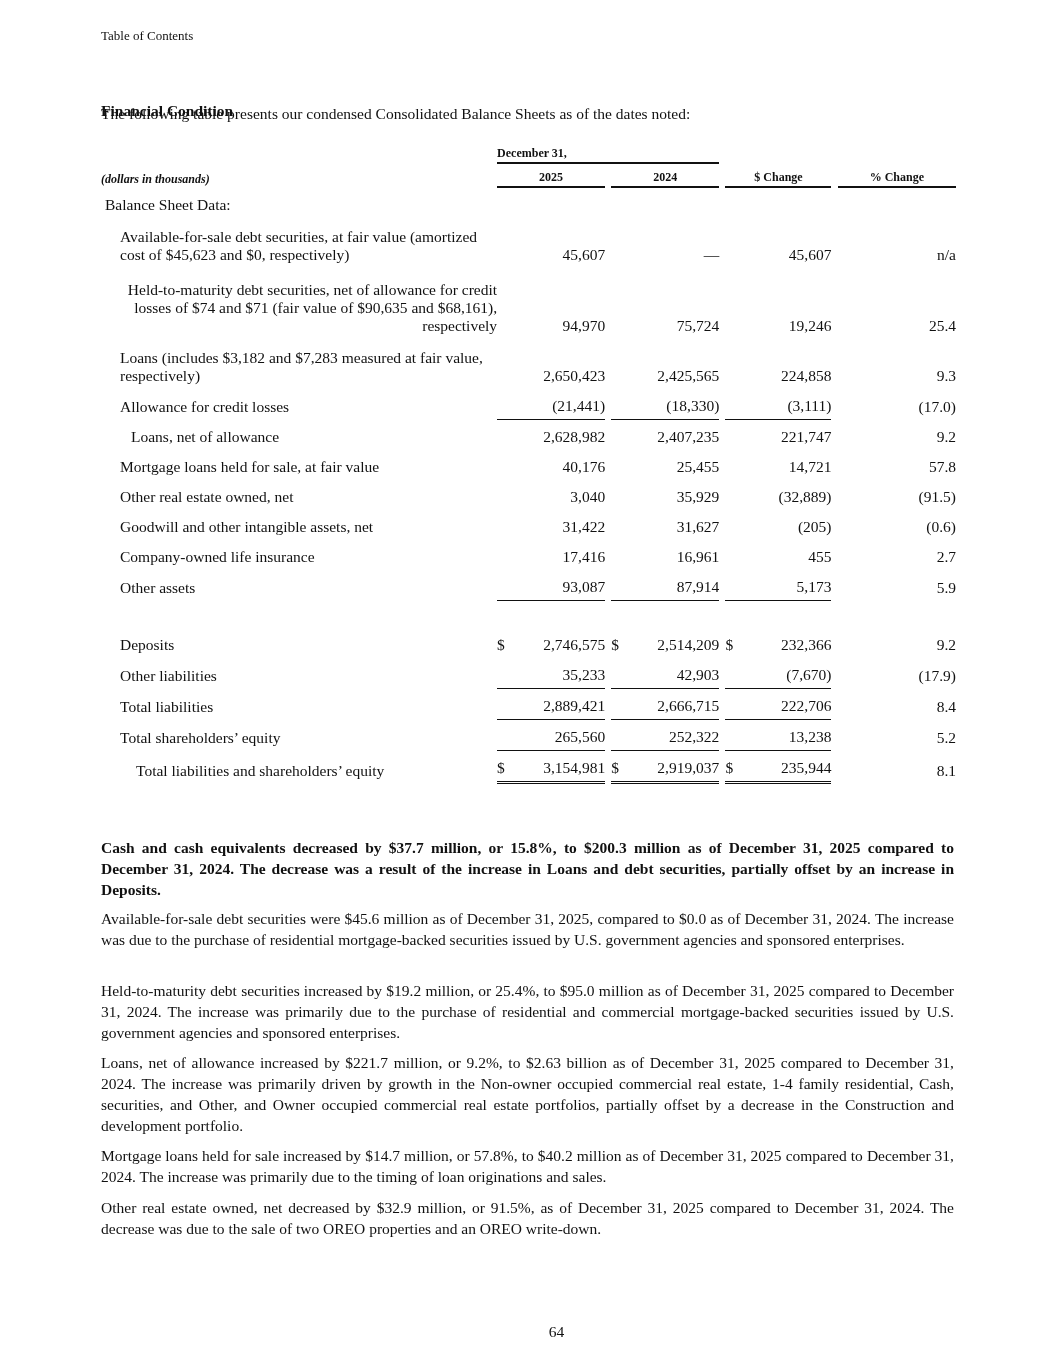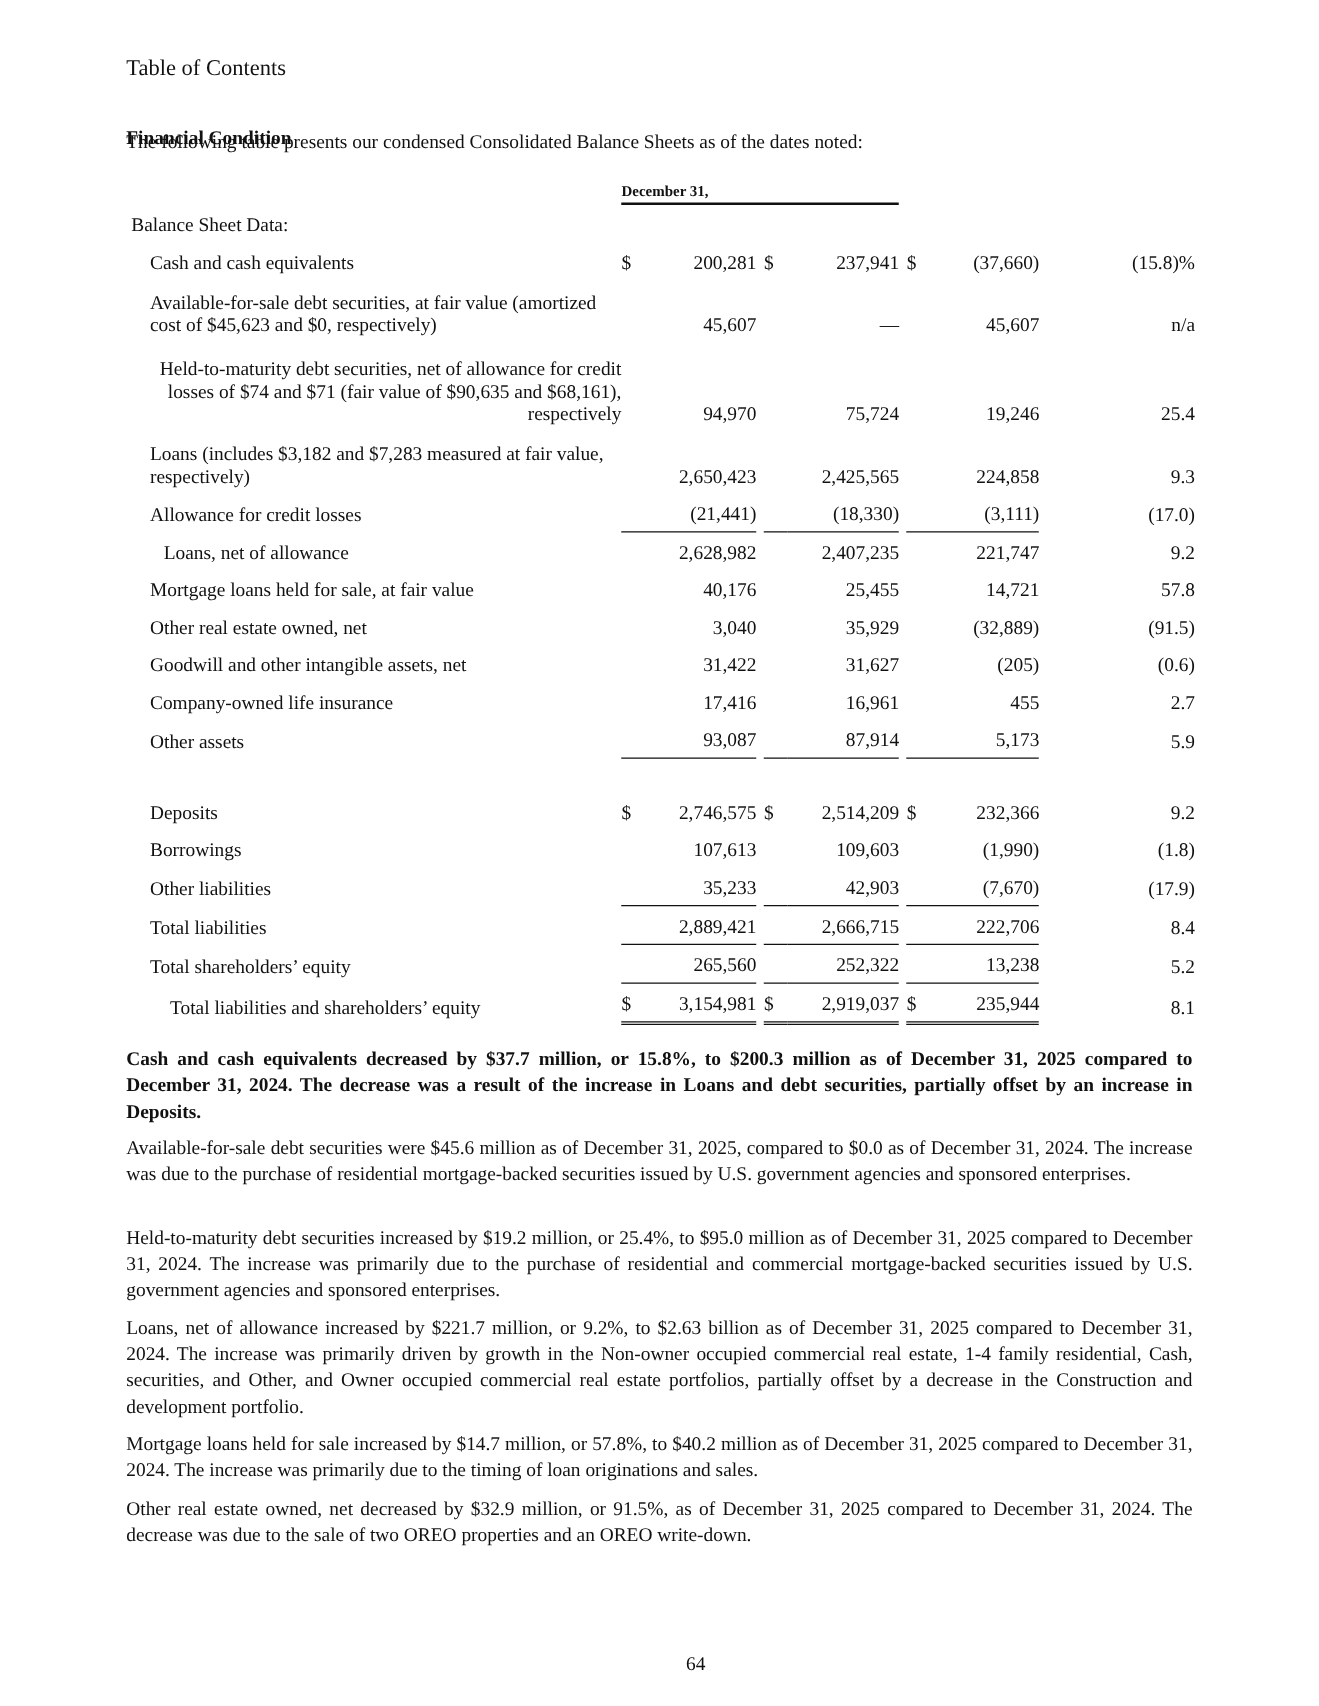"Table of Contents" .toc { font-size: 18px -> 13px; top: 44px -> 28px }
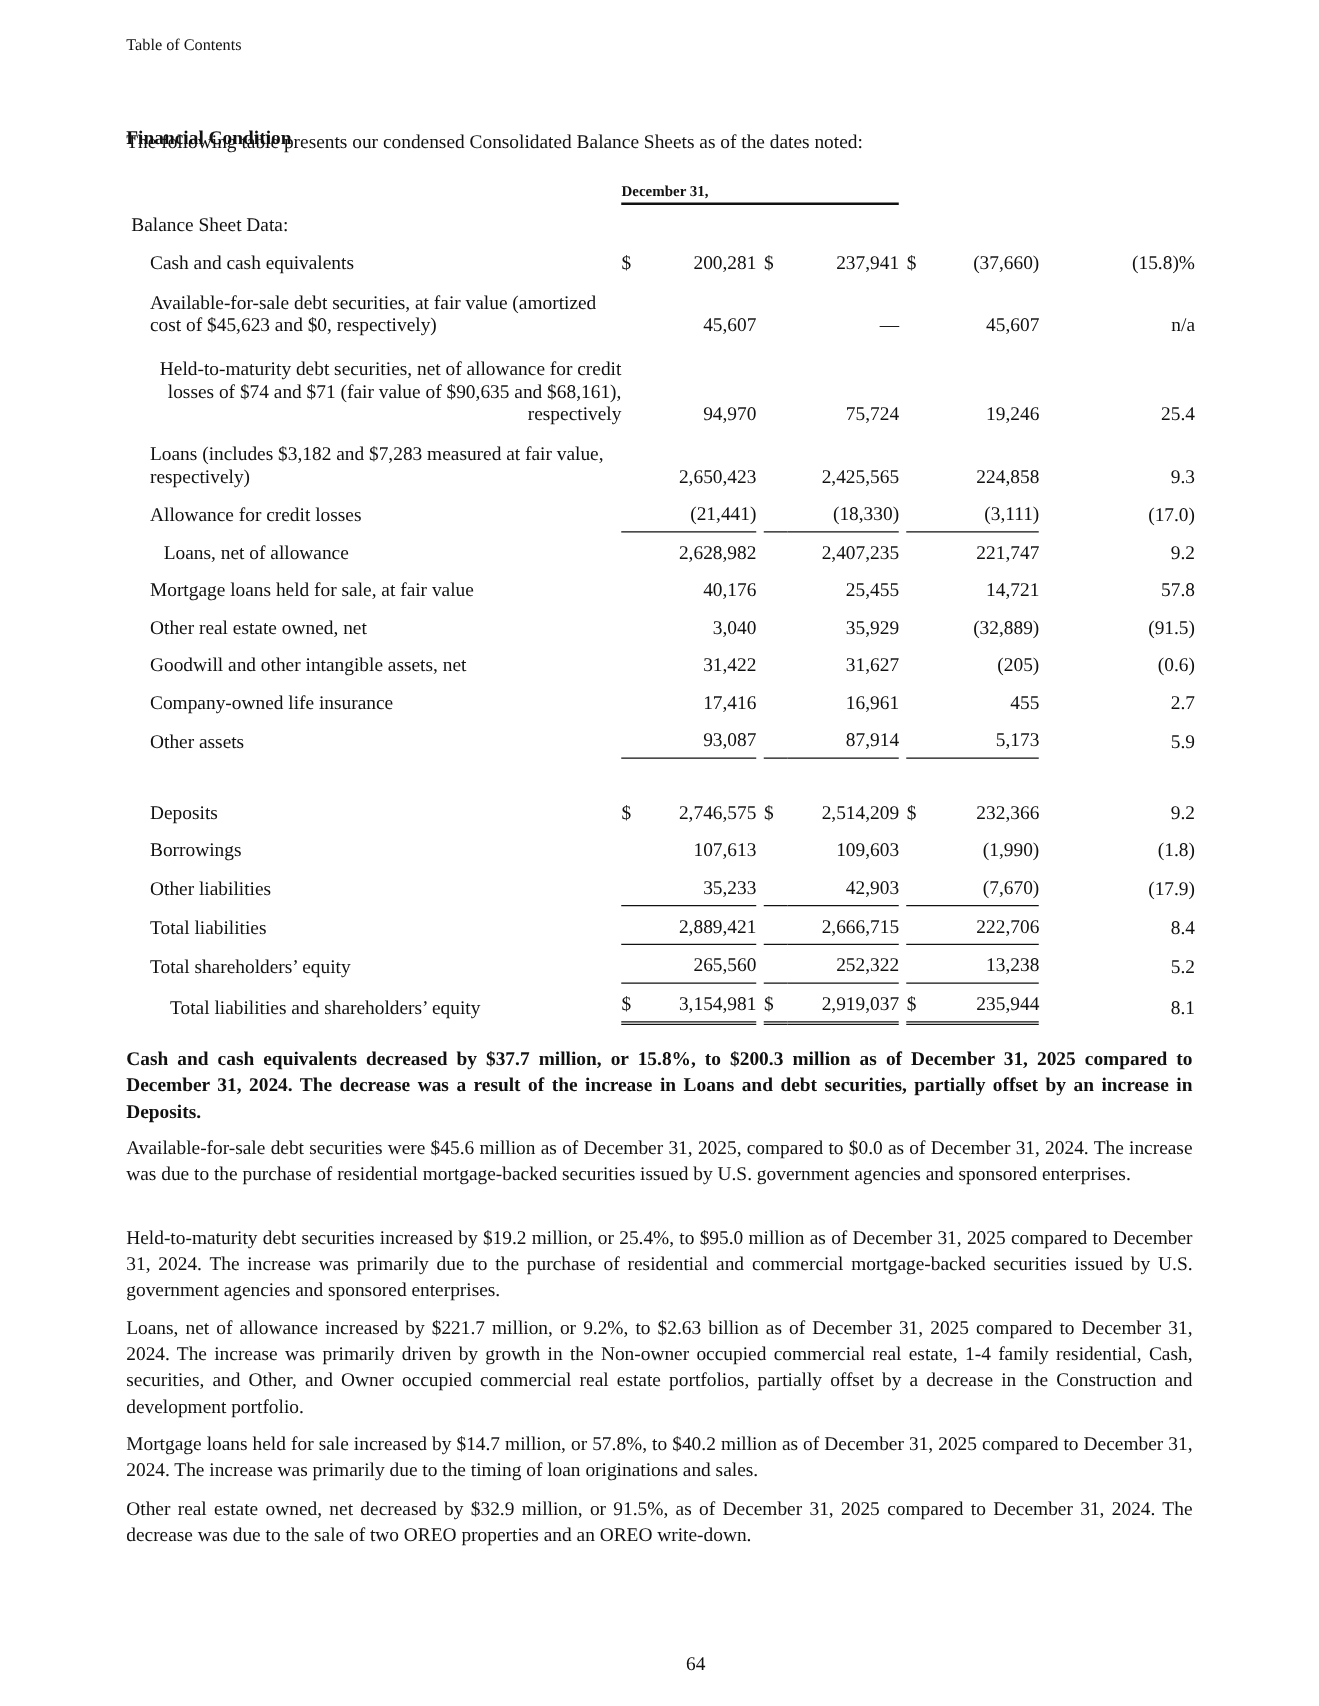"(dollars in thousands)" tr.hdr-bot { html: none -> <tr> <td>(dollars in thousands)</td> <td>2025</td> <td></td> <td>2024</td> <td></td> <td>$ Change</td> <td></td> <td>% Change</td> </tr> }
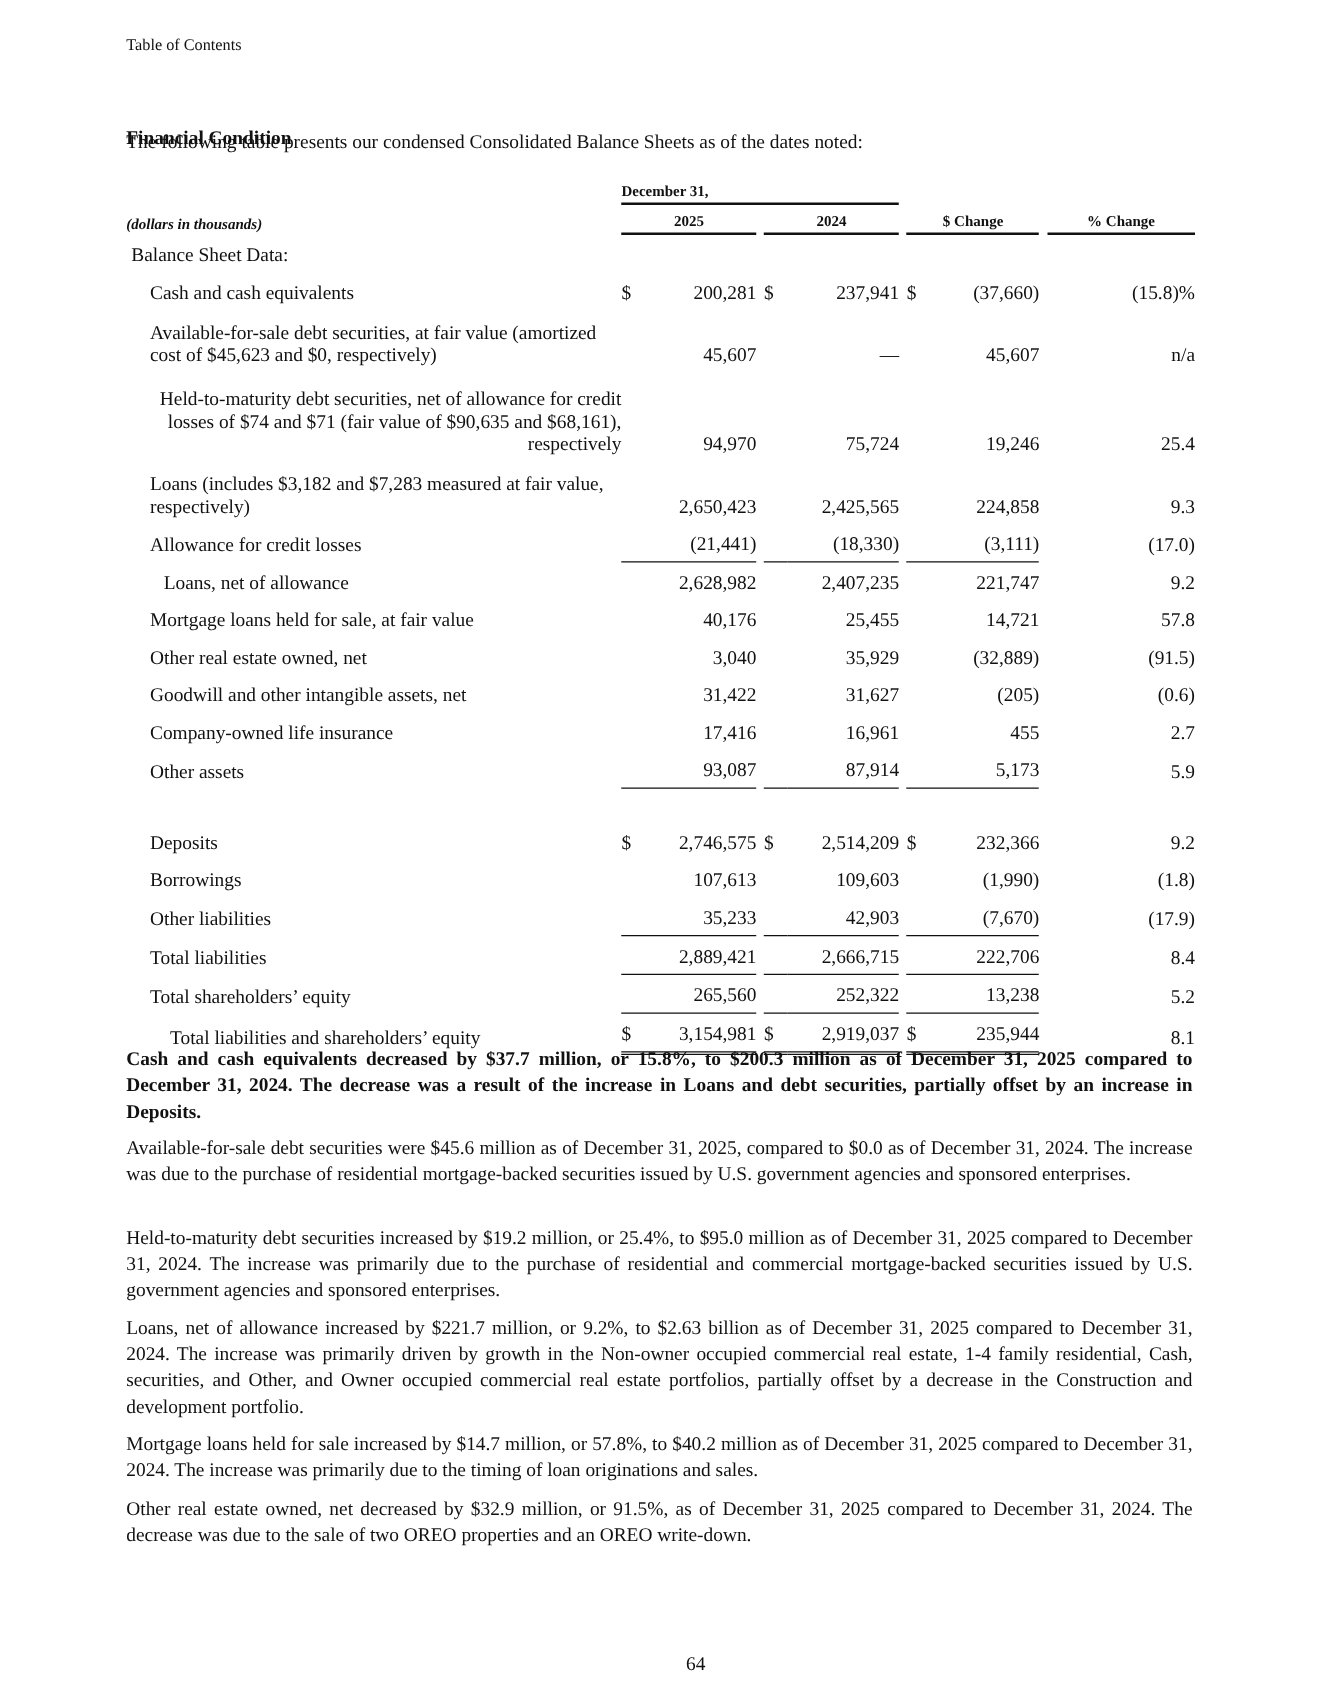"Cash and cash equivalents" tr.row { html: <tr> <td>Cash and cash equivalents</td> <td>$</td> <td>200,281</td> <td></td> <td>$</td> <td>237,941</td> <td></td> <td>$</td> <td>(37,660)</td> <td></td> <td>(15.8)%</td> </tr> -> none }
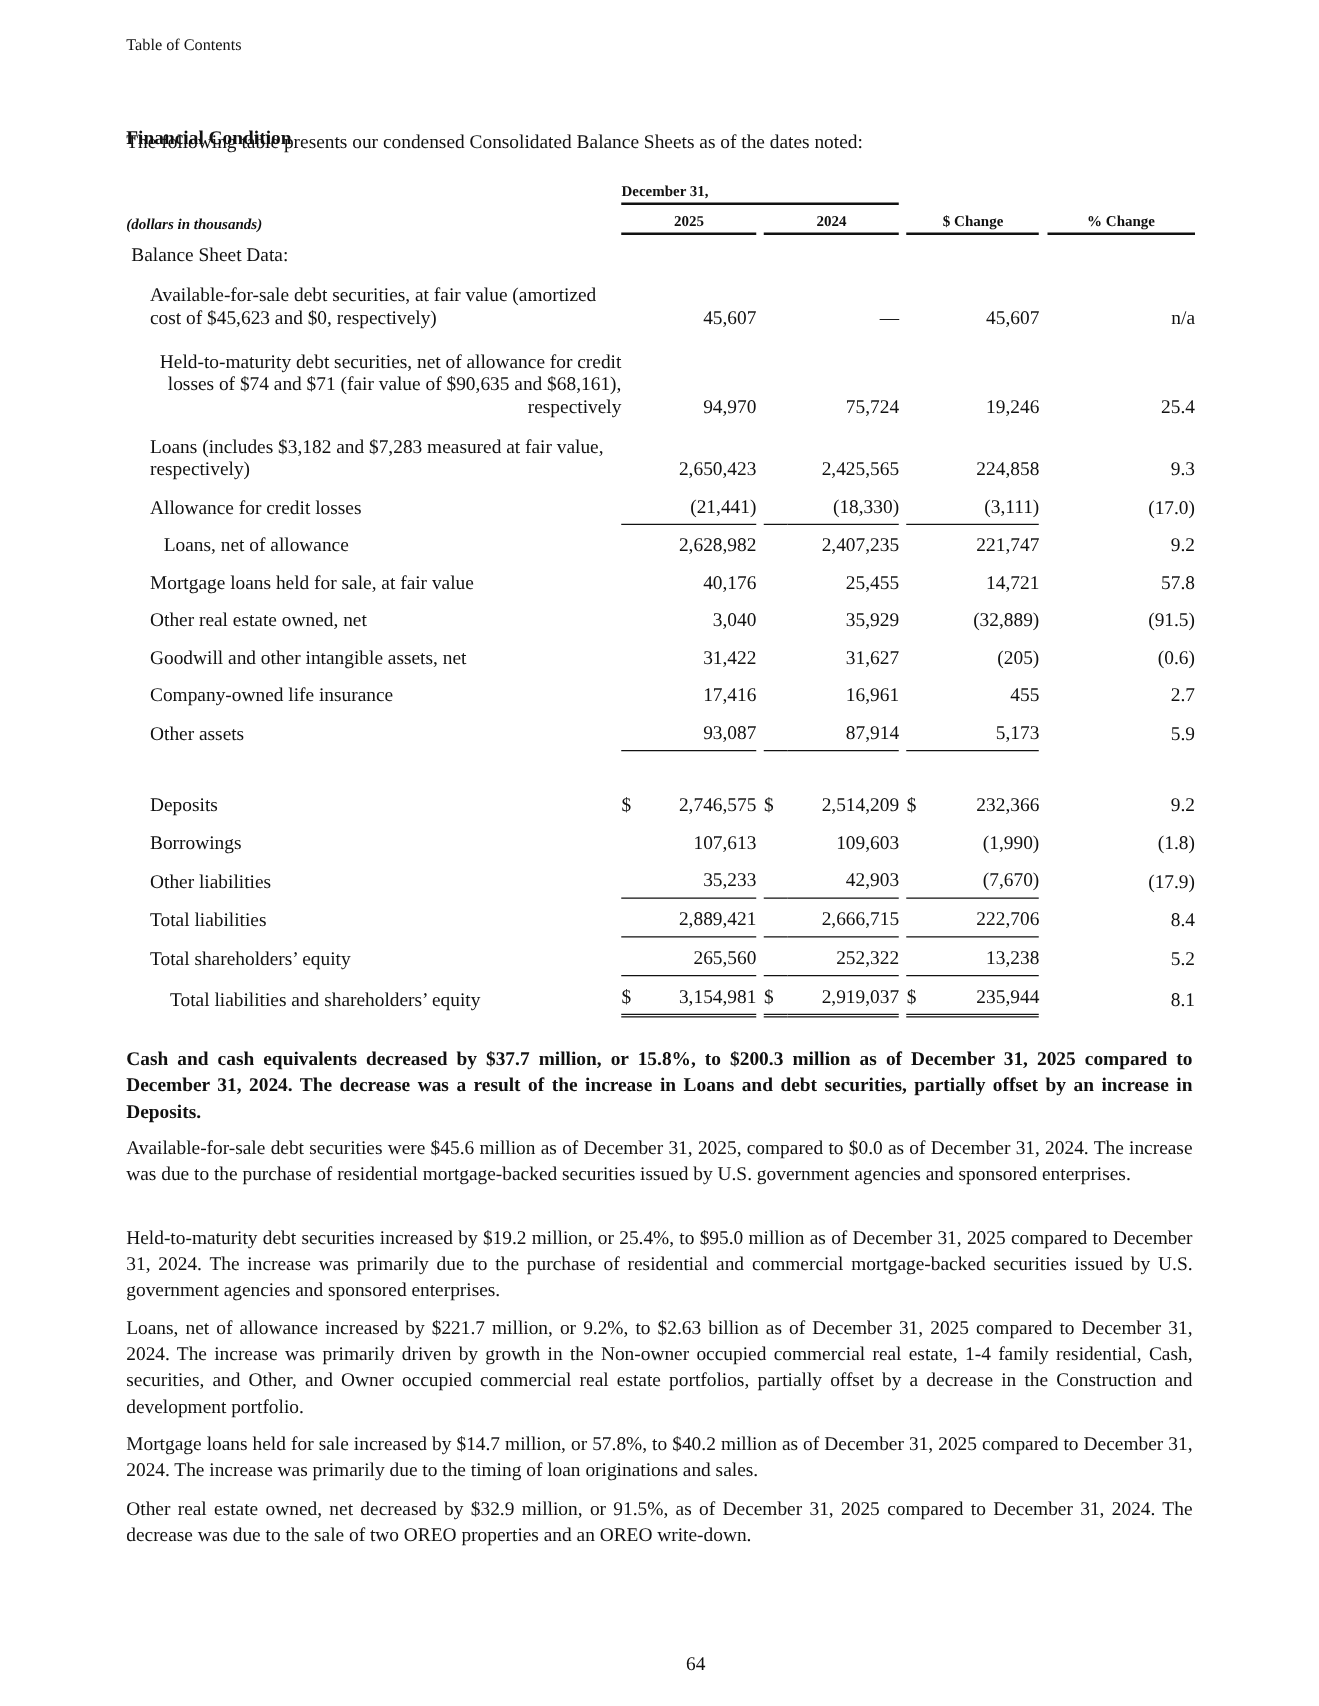"Borrowings" tr.row { html: <tr> <td>Borrowings</td> <td></td> <td>107,613</td> <td></td> <td></td> <td>109,603</td> <td></td> <td></td> <td>(1,990)</td> <td></td> <td>(1.8)</td> </tr> -> none }
